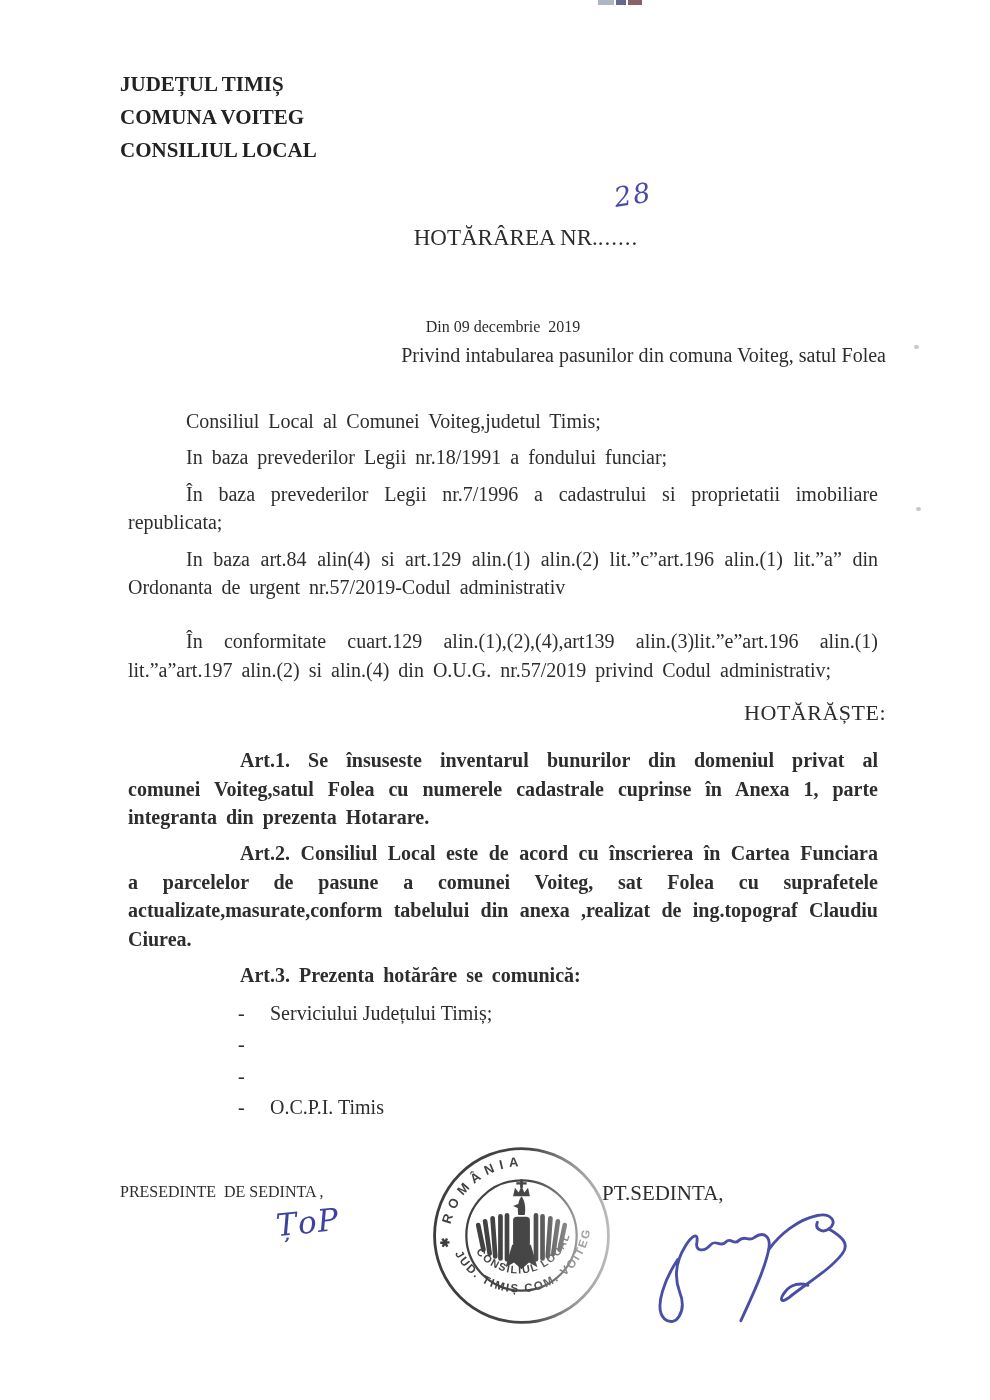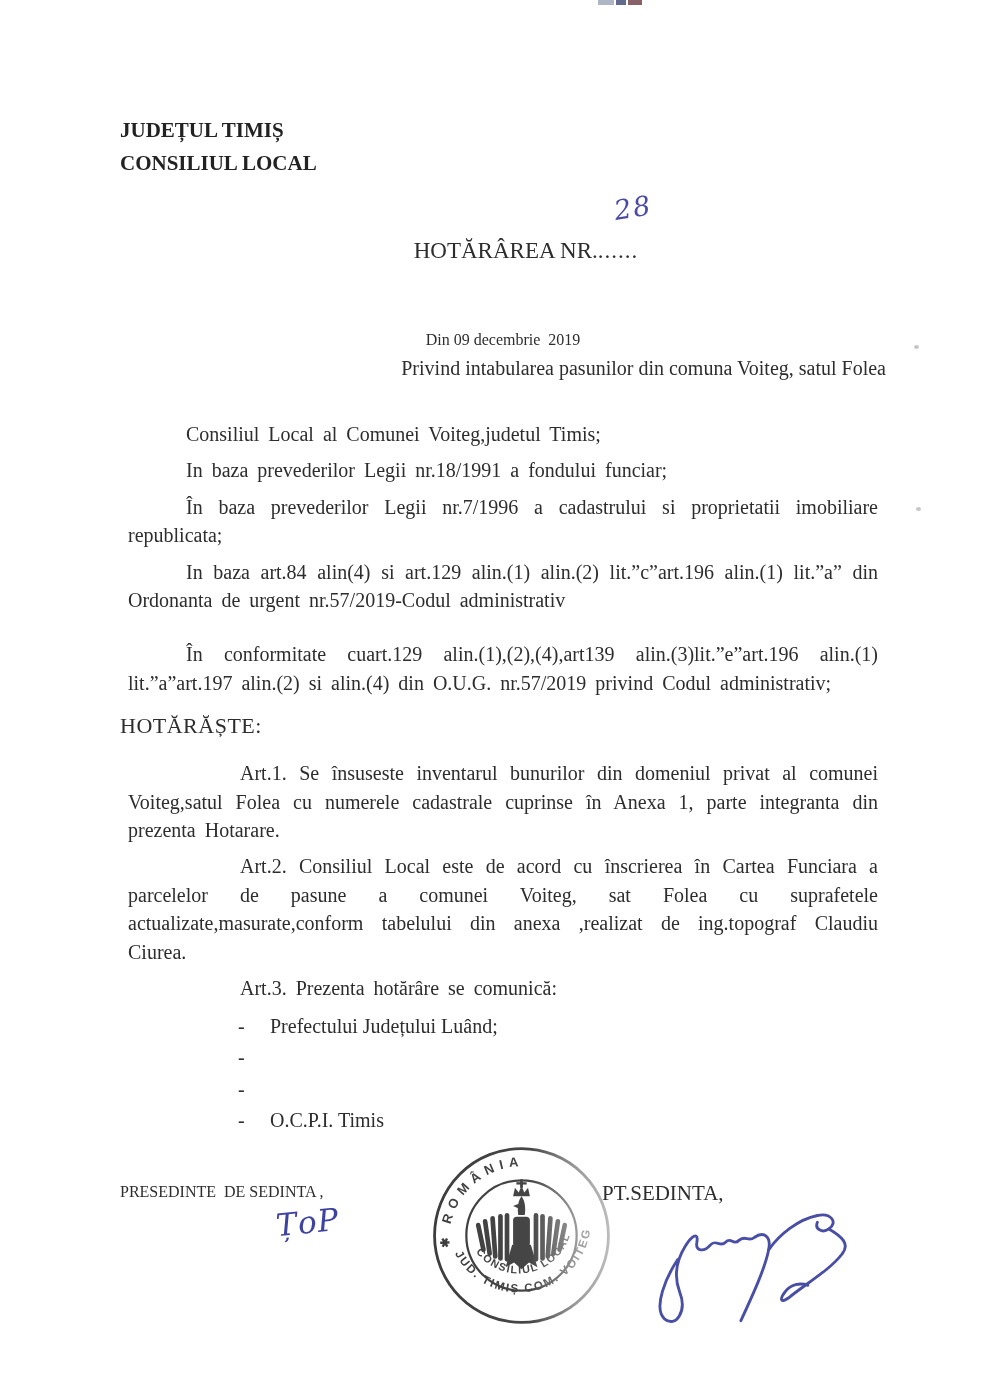"JUDEȚUL TIMIȘ" .letterhead { padding-top: 114px -> 68px }
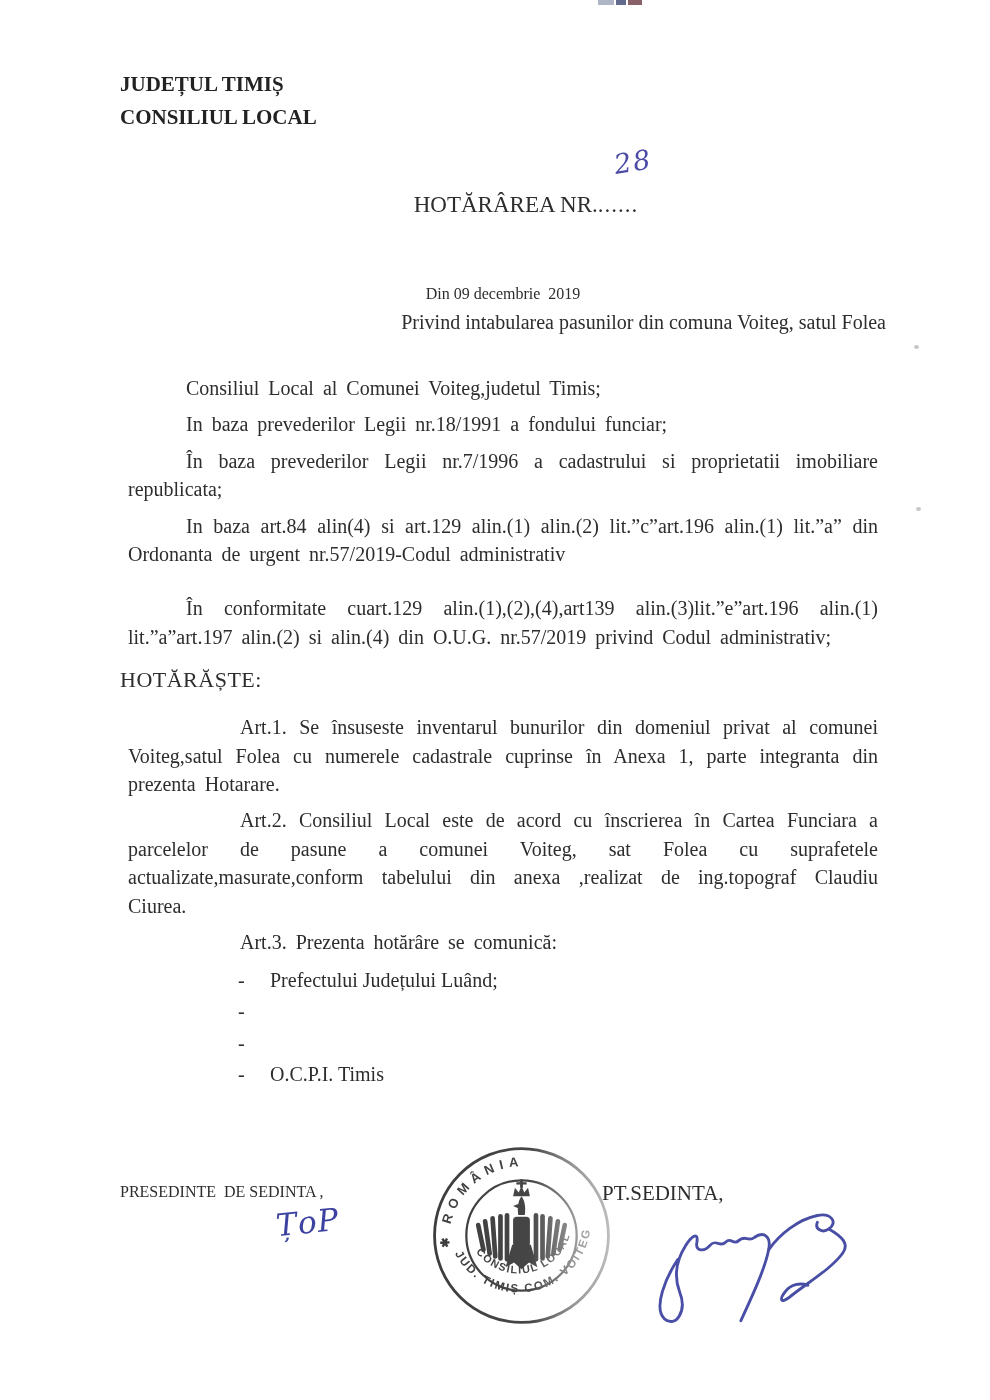"COMUNA VOITEG" div { html: none -> <div>COMUNA VOITEG</div> }
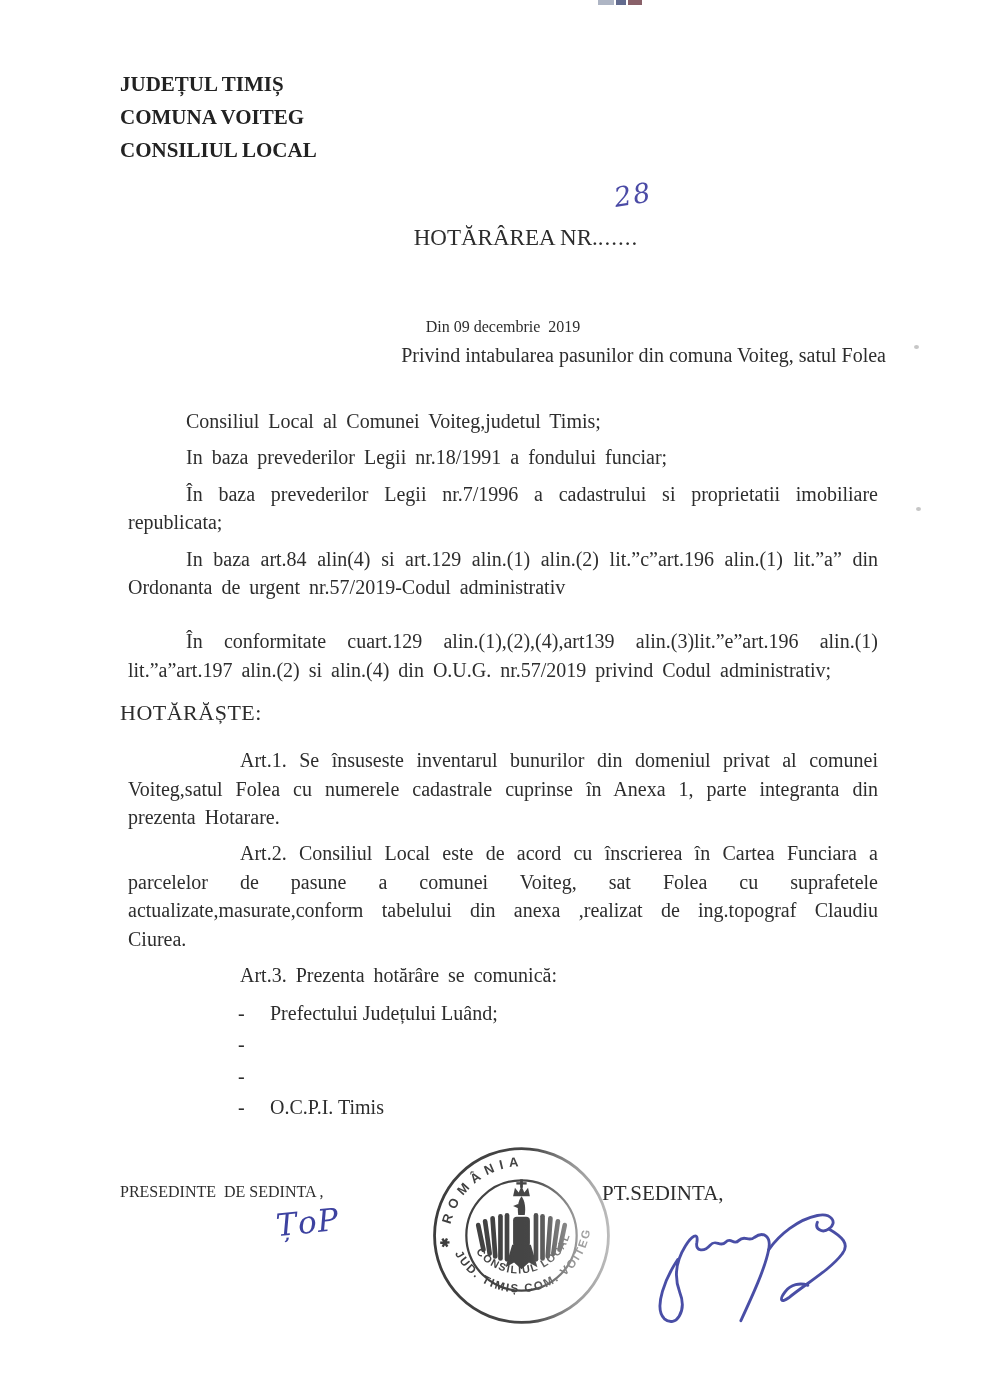"HOTĂRĂȘTE:" .decision-heading { text-align: left -> right }
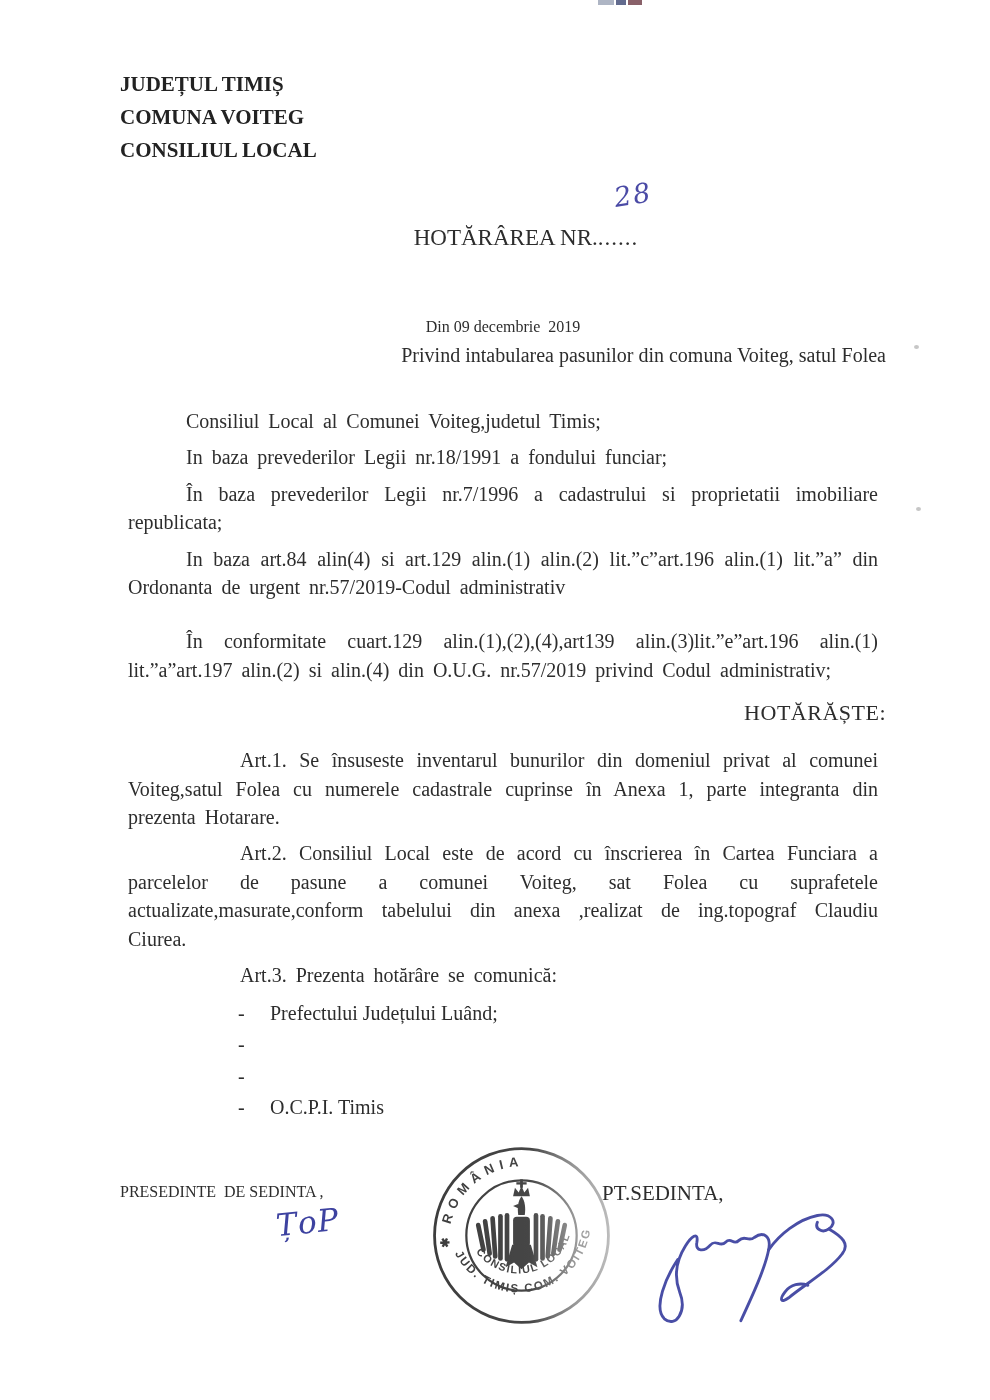"Art.1. Se însuseste inventarul bunurilor" p.doc.art { font-weight: none -> bold }
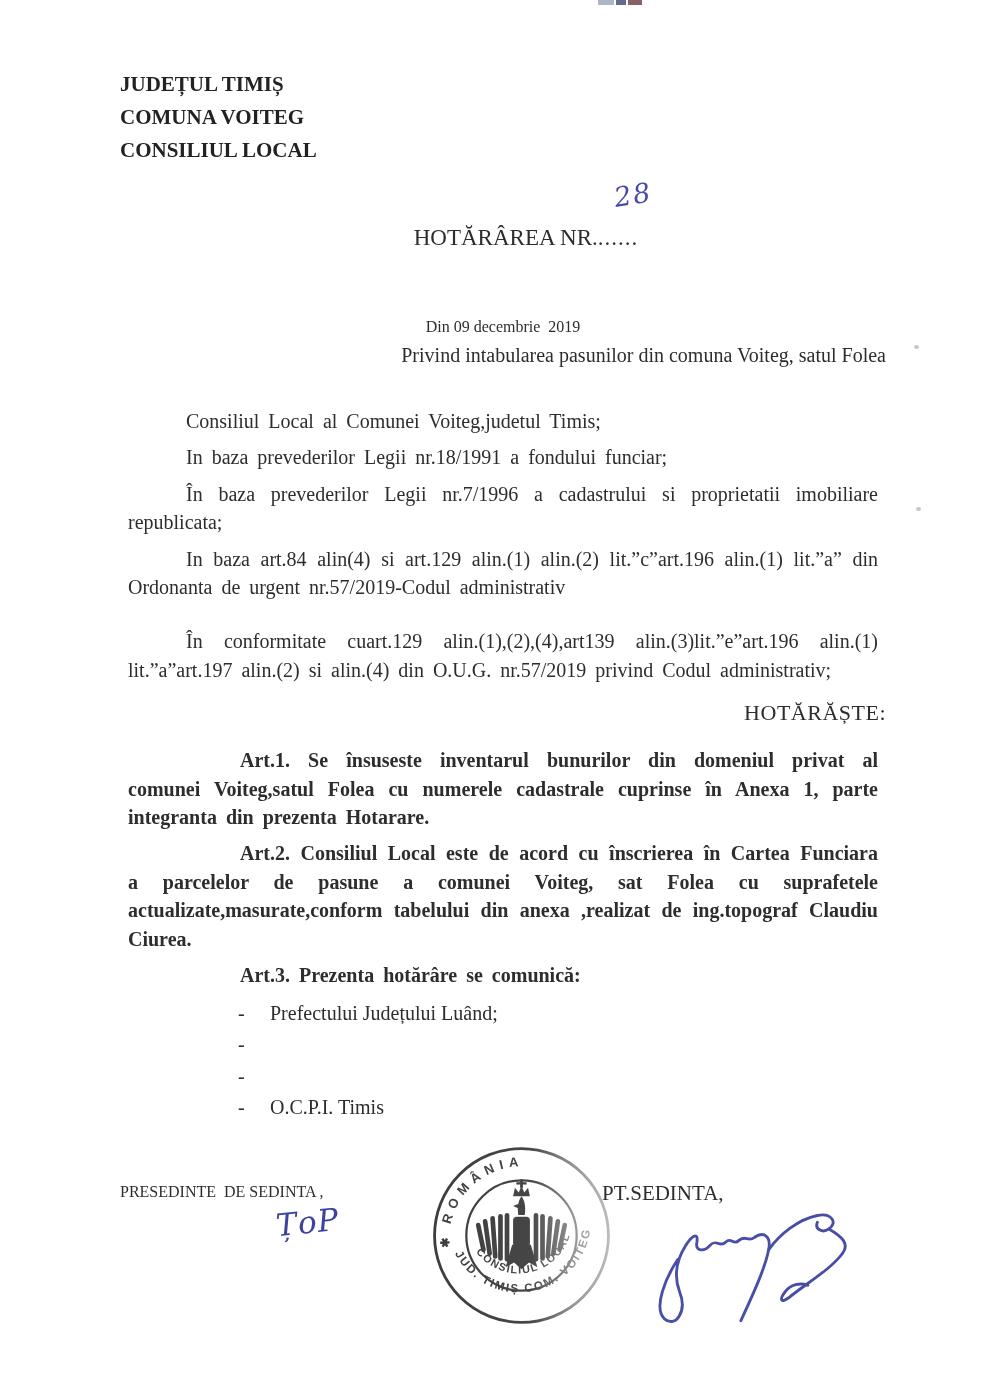"Prefectului Județului Luând;" span { text: Prefectului Județului Luând -> Serviciului Județului Timiș }
